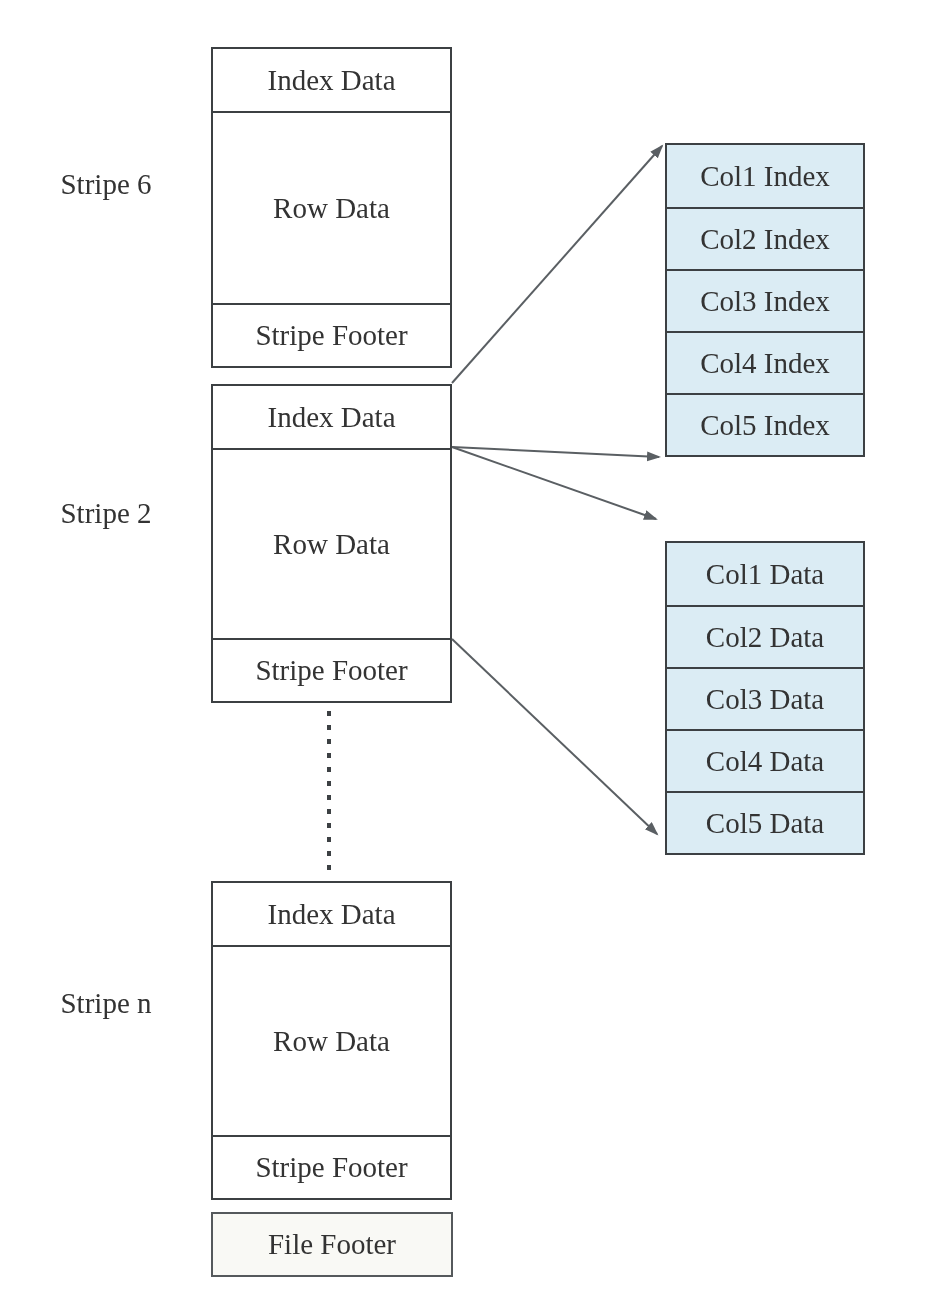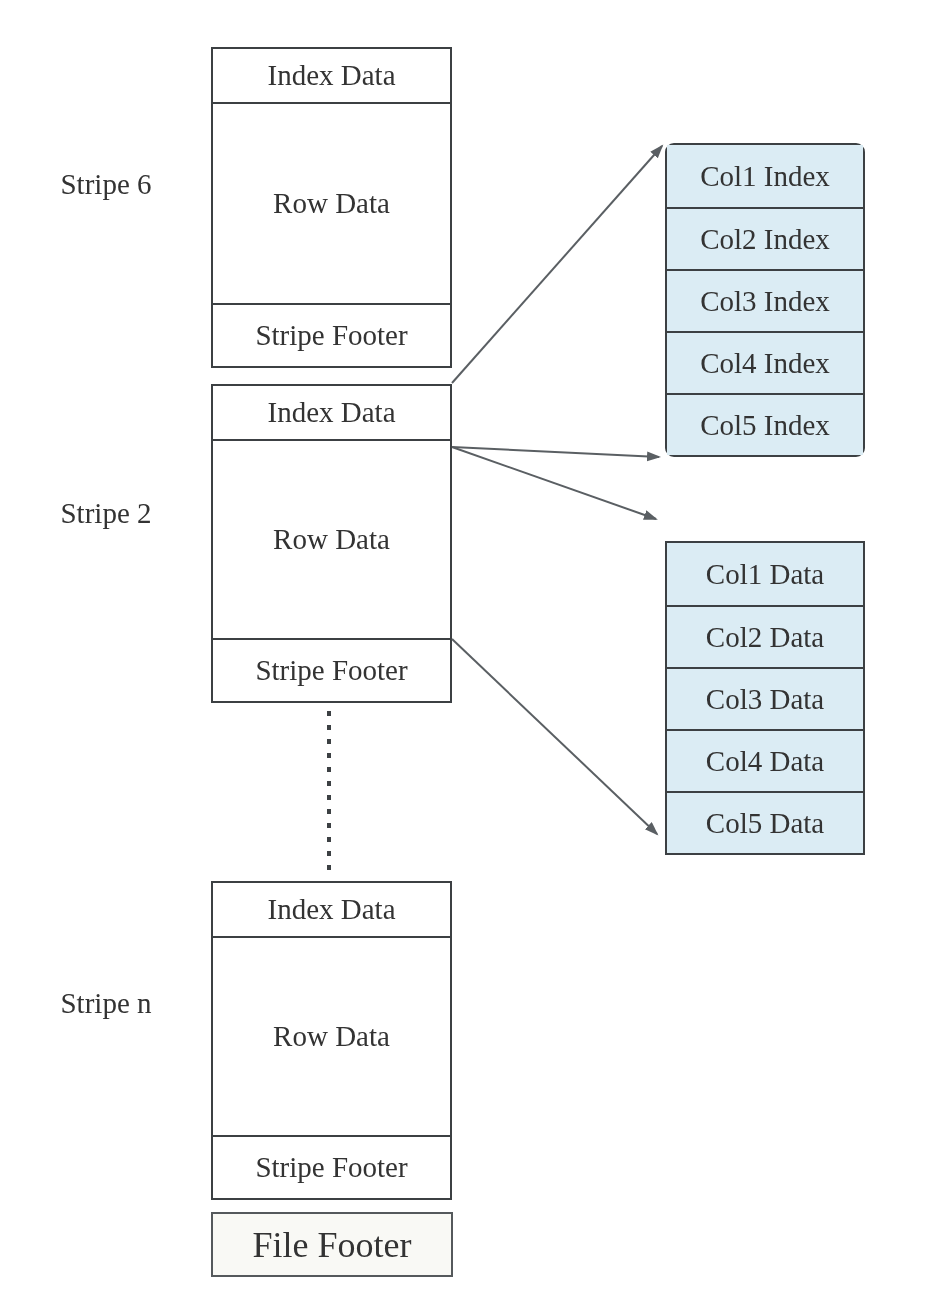"Index Data" .sec-index { height: 53px -> 62px }
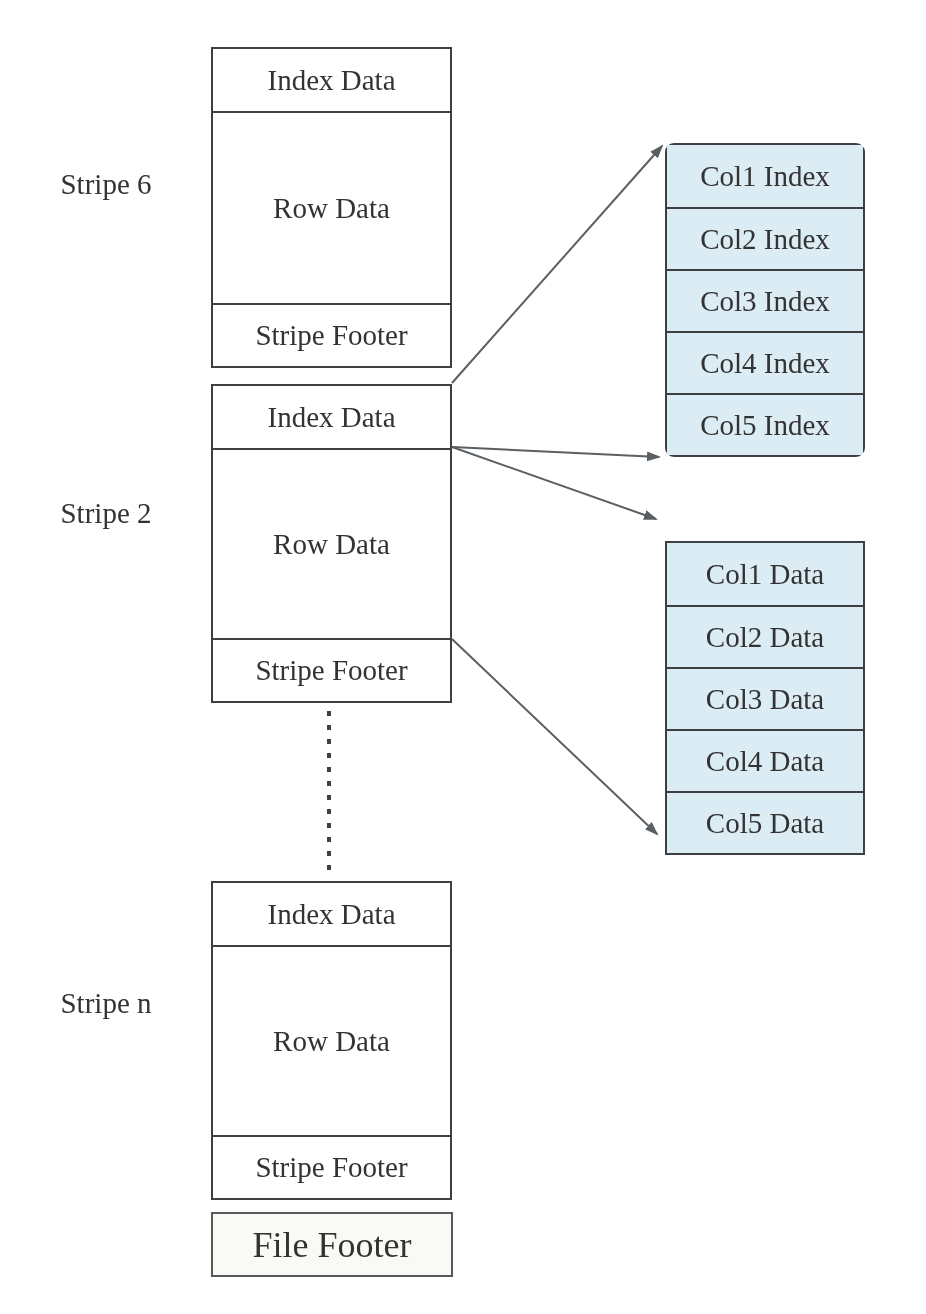"Col1 Index" #index-stack { border-radius: 9px -> none }
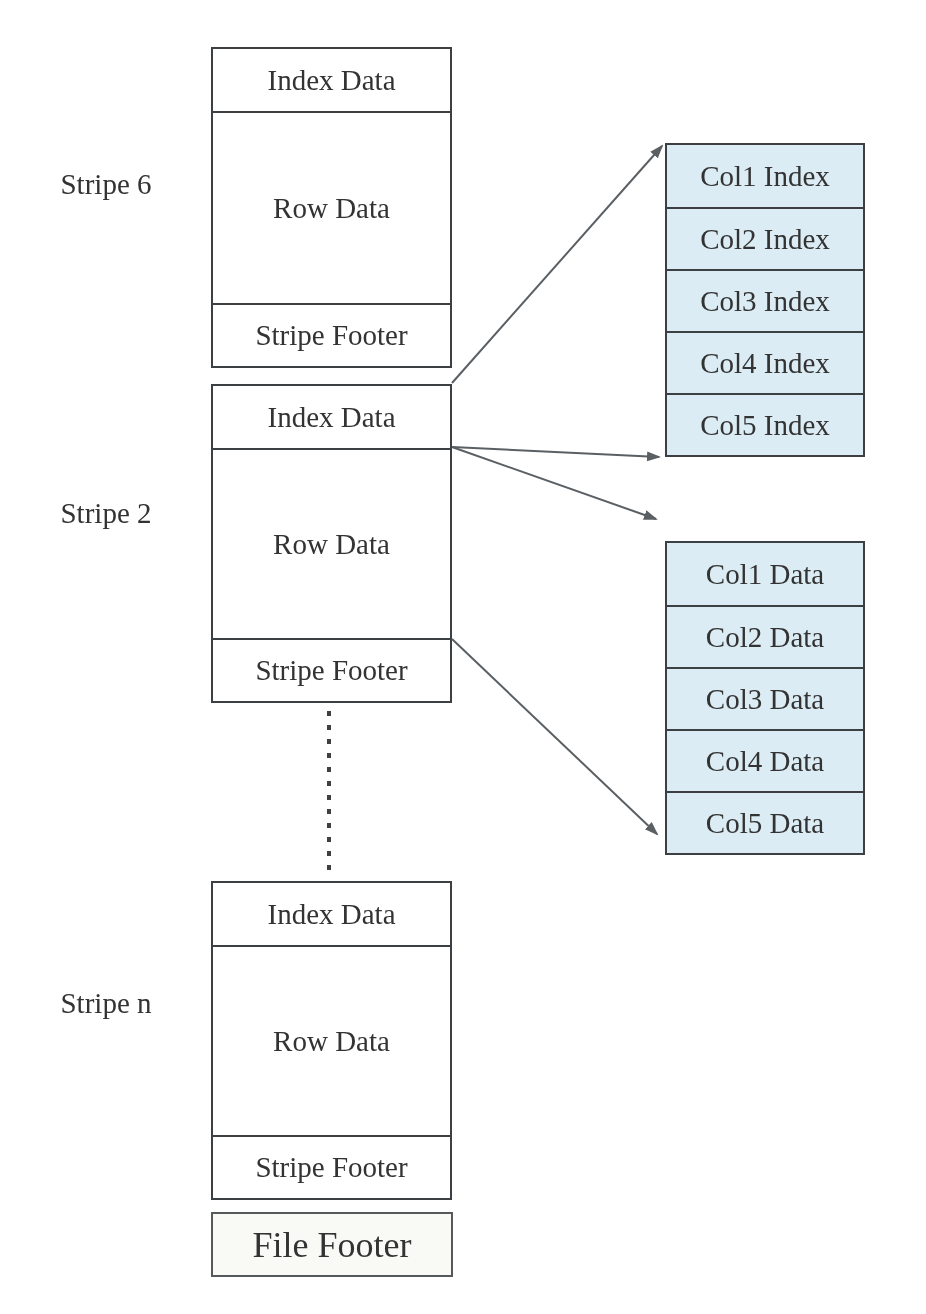"File Footer" .file-footer-box { font-size: 36px -> 29px }
